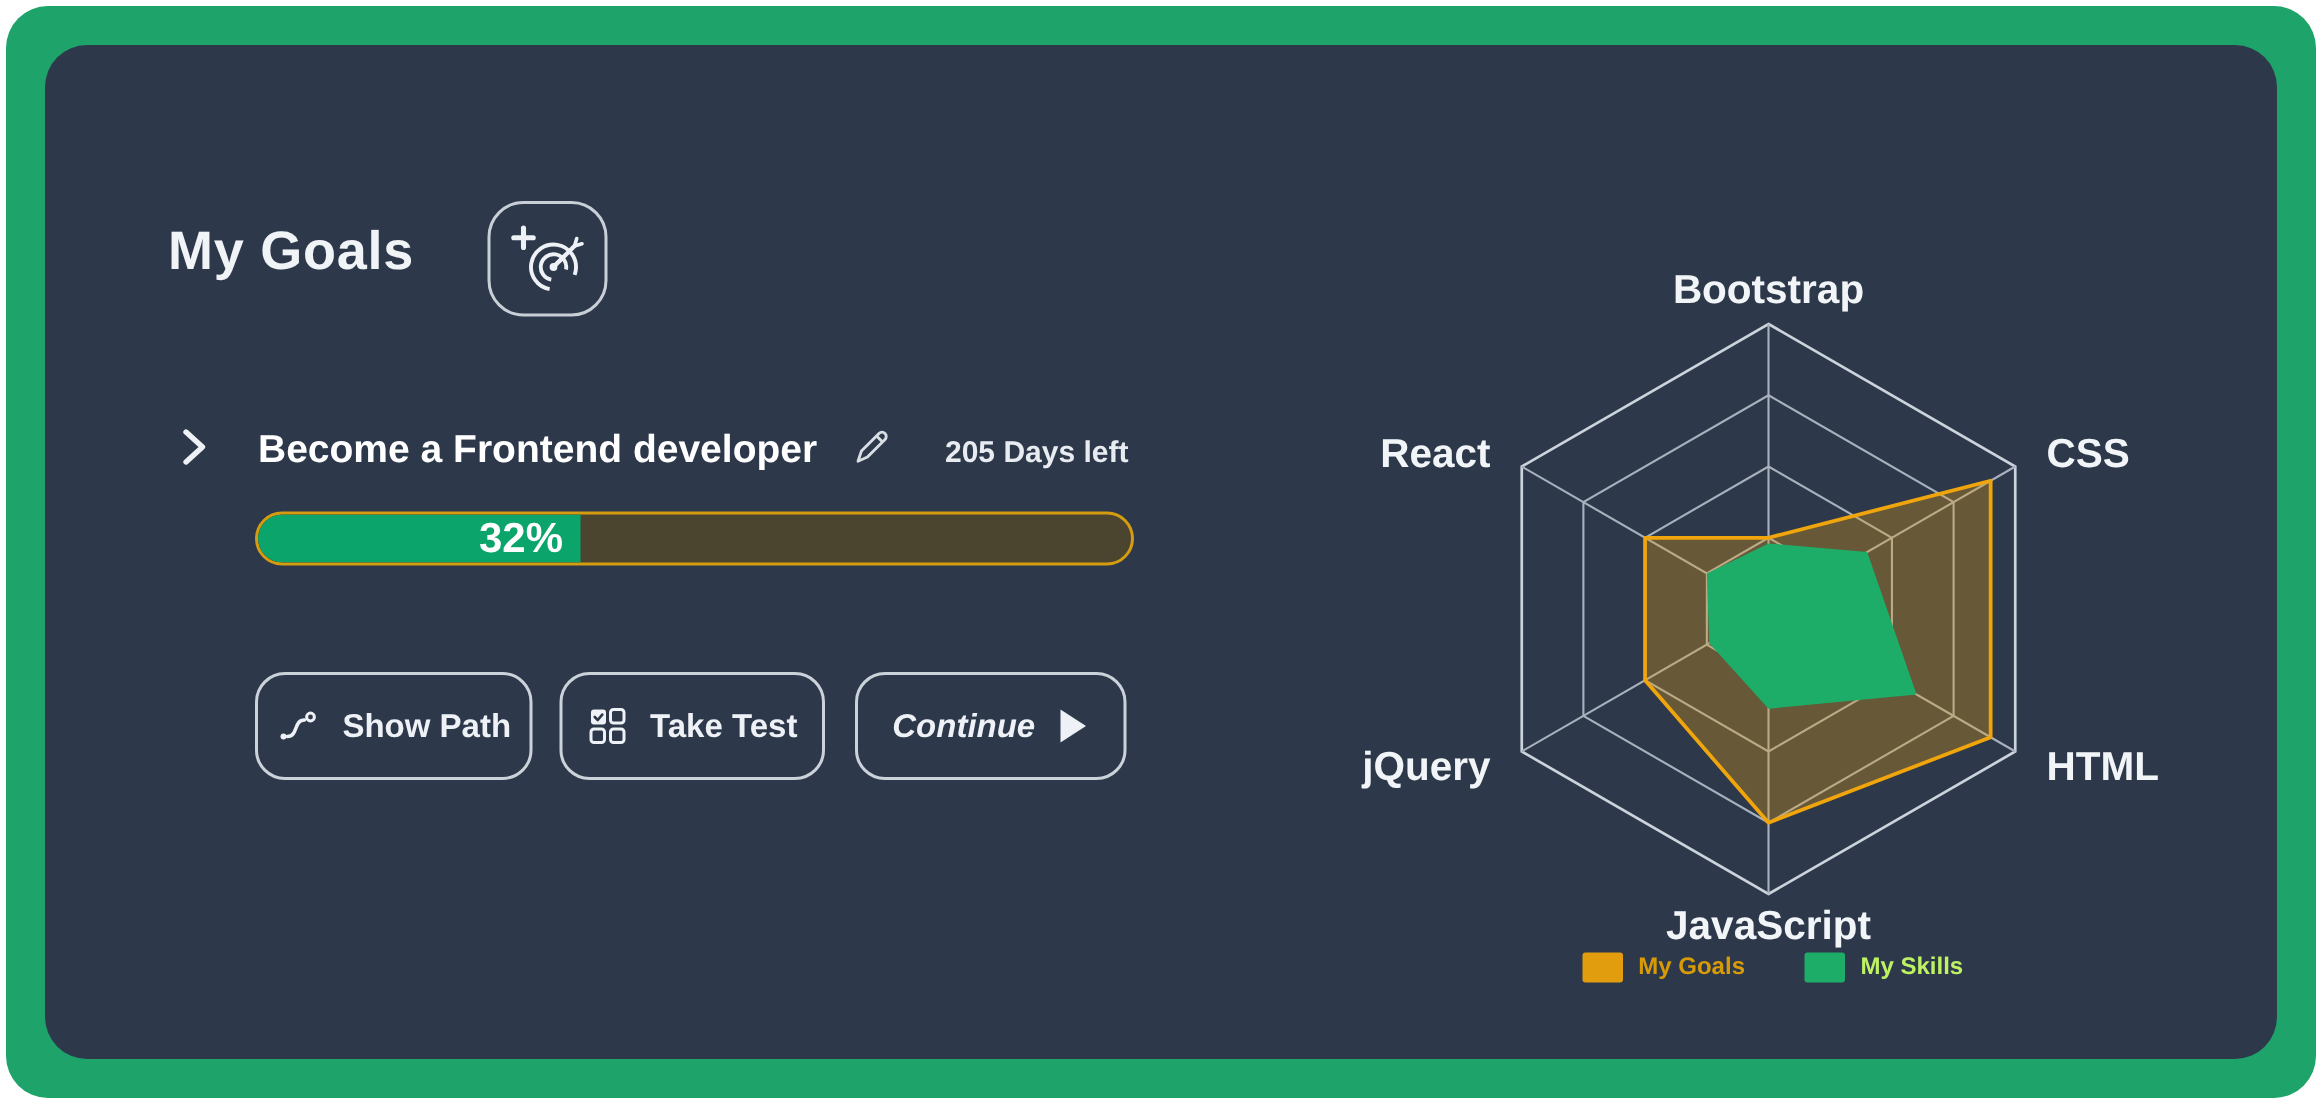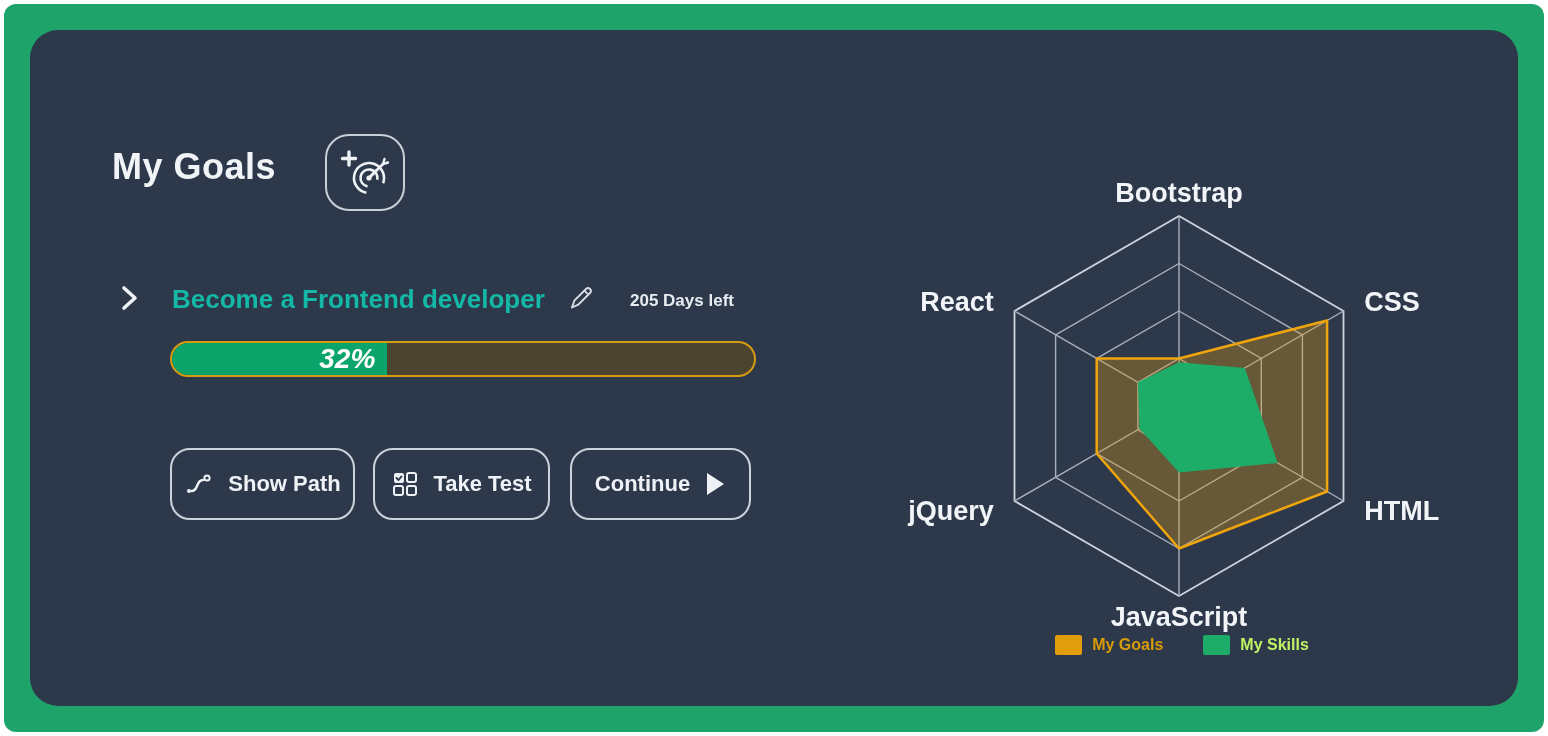"My Goals" .frame { border-radius: 12px -> 28px }
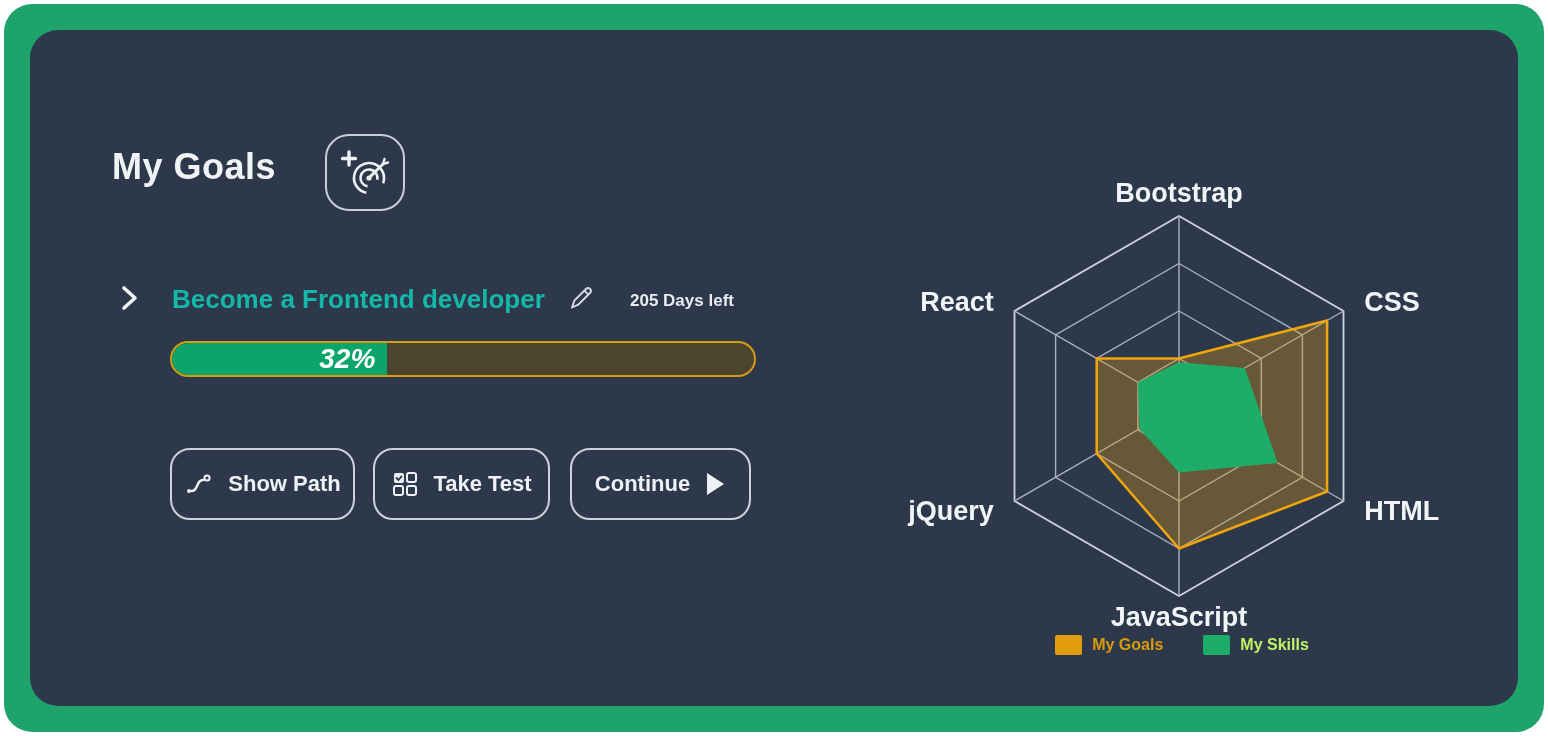"Become a Frontend developer" .goal-name { color: #14b8a6 -> #ffffff }
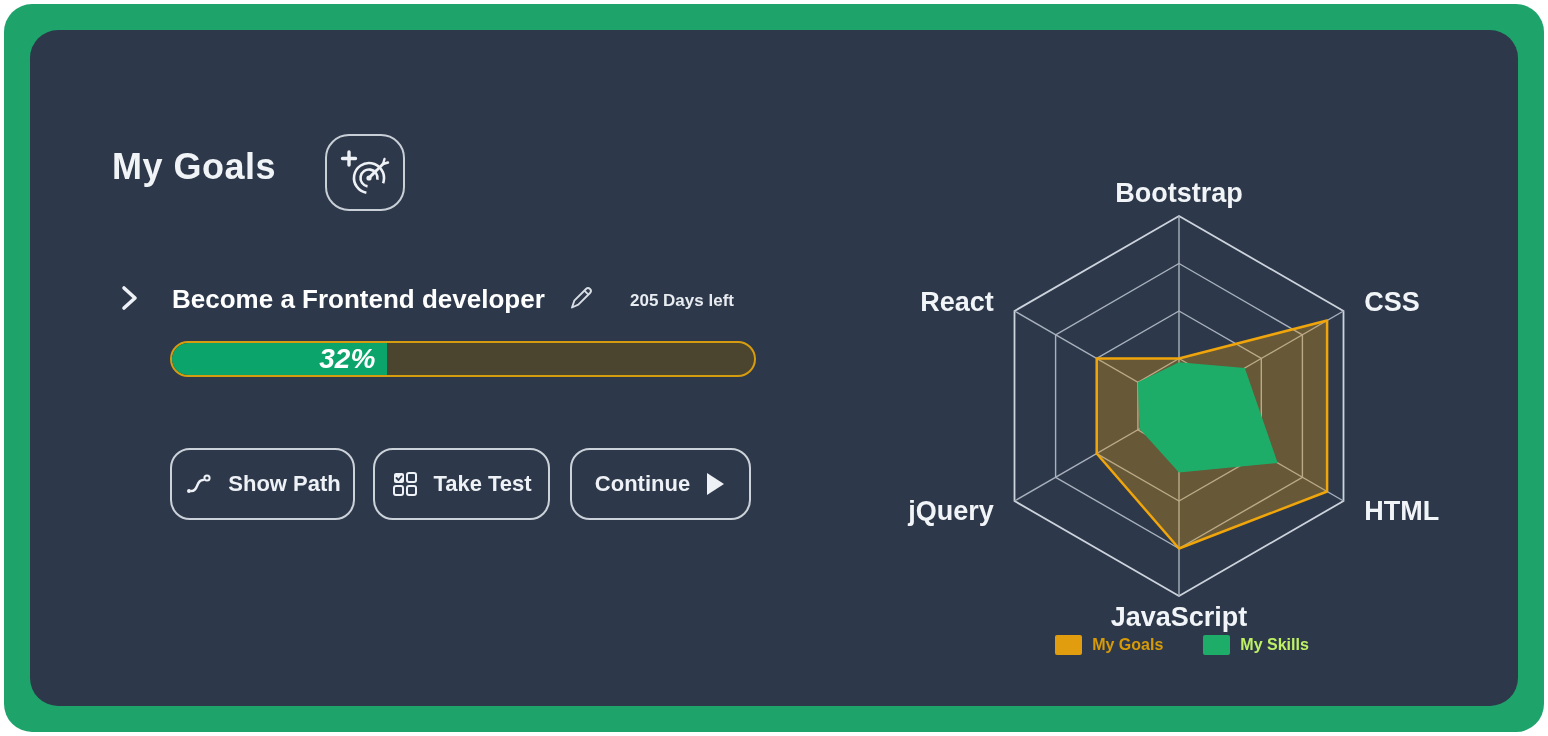"205 Days left" .days-left { font-size: 17px -> 20px }
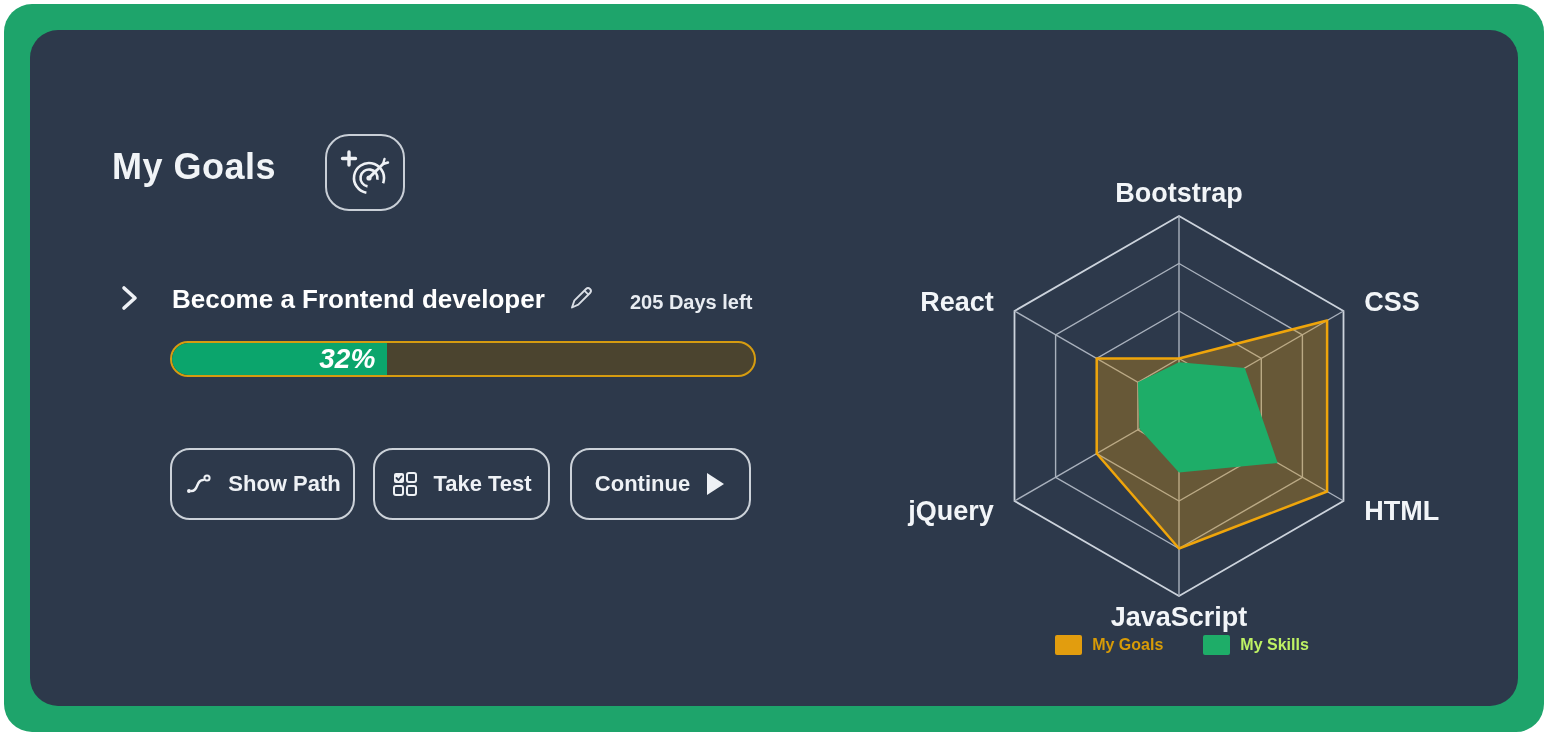"32%" div.progress-fill { font-style: italic -> none }
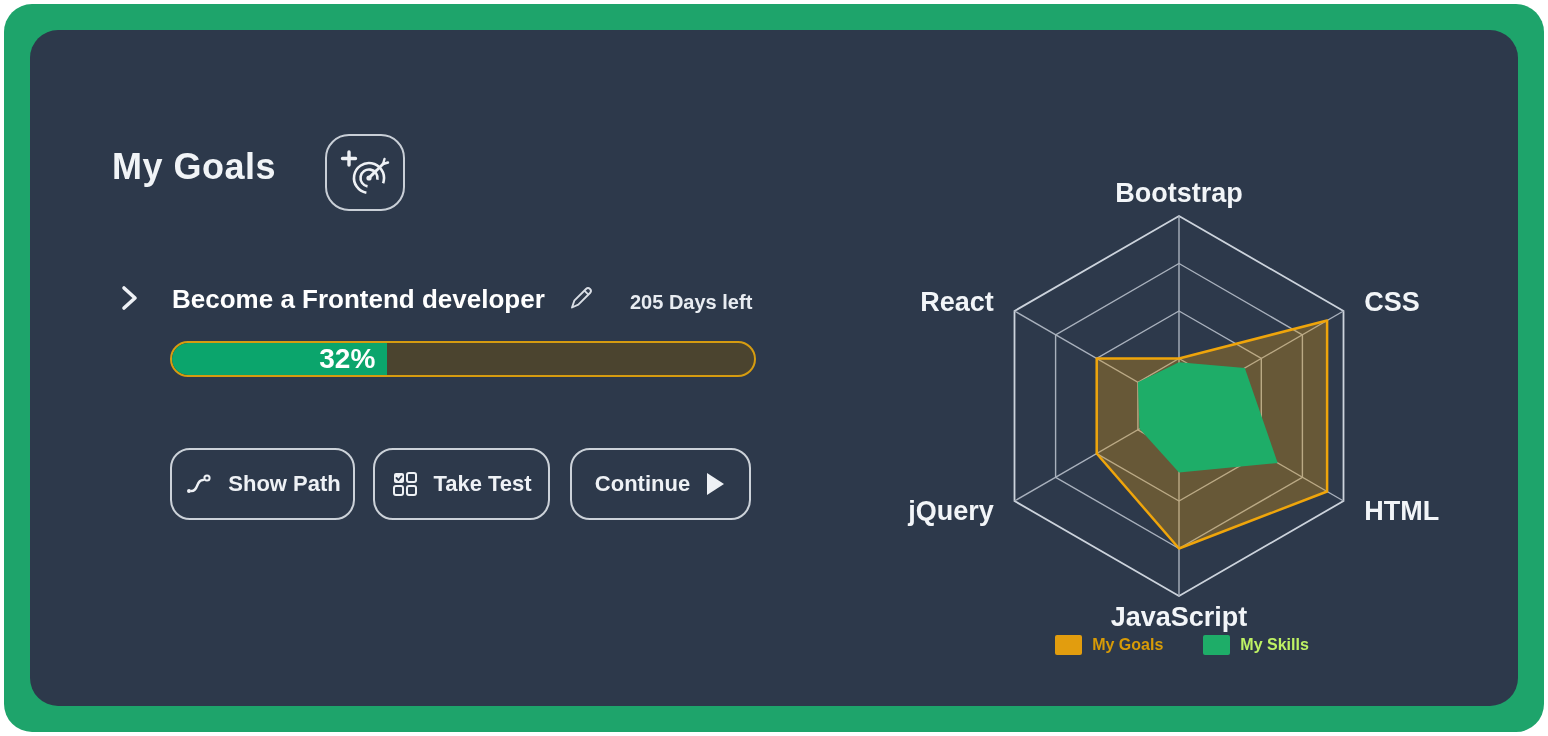"Continue" #btn-continue { font-style: none -> italic }
